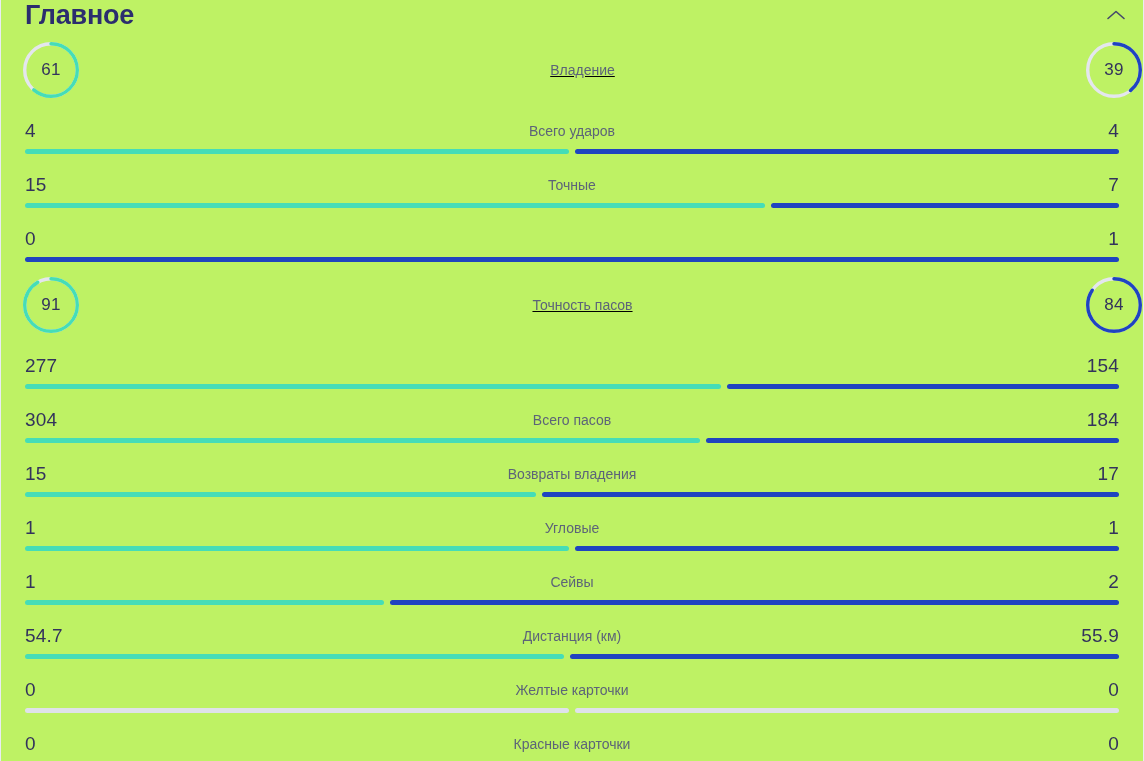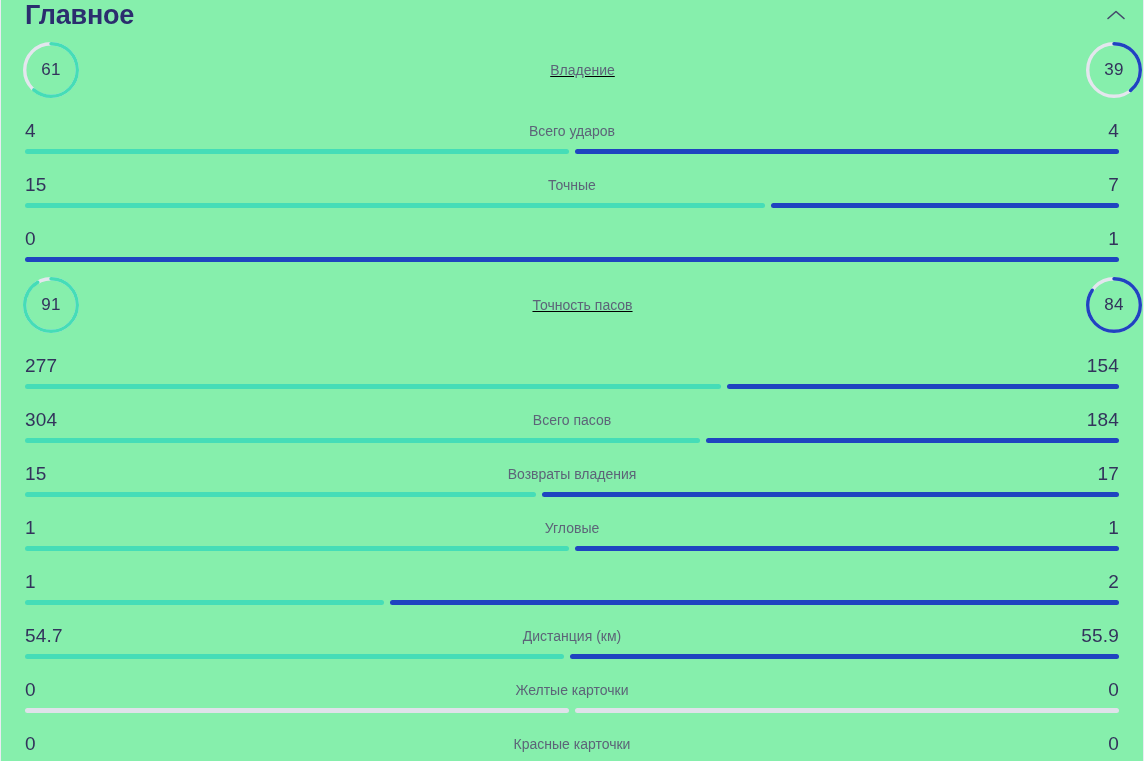"Главное" .panel { background: #86efac -> #bef264 }
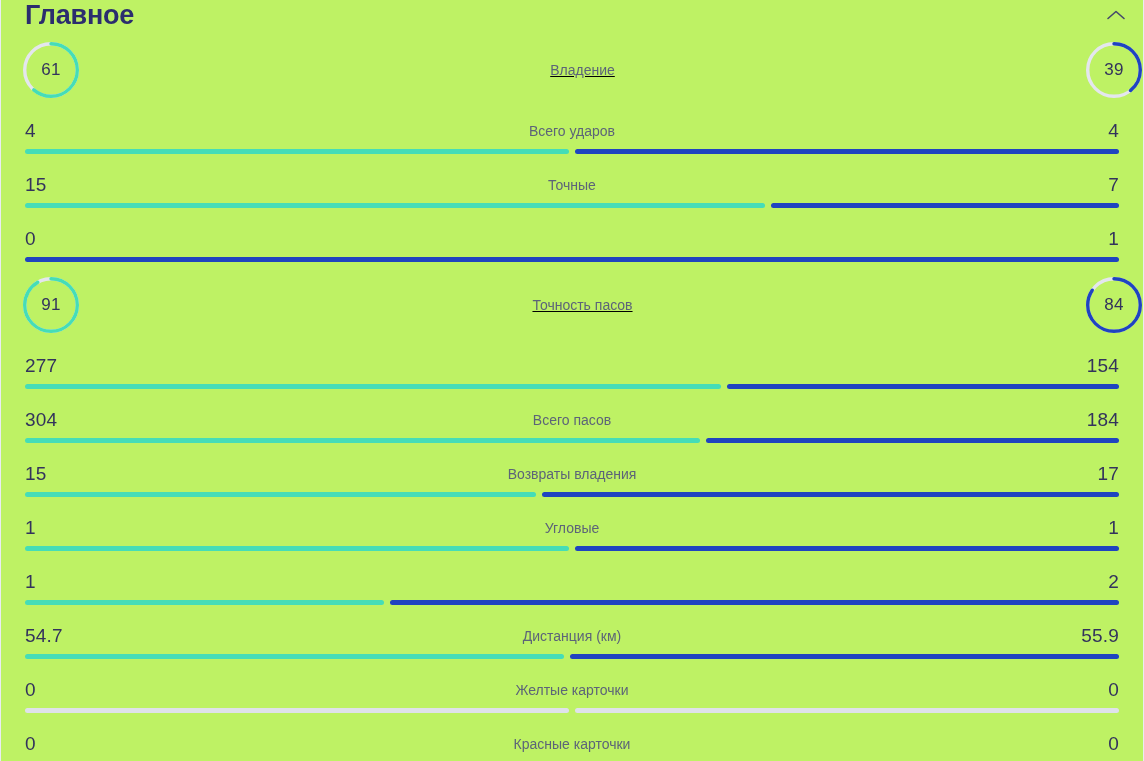"Сейвы" div.center-label { html: none -> <div>Сейвы</div> }
